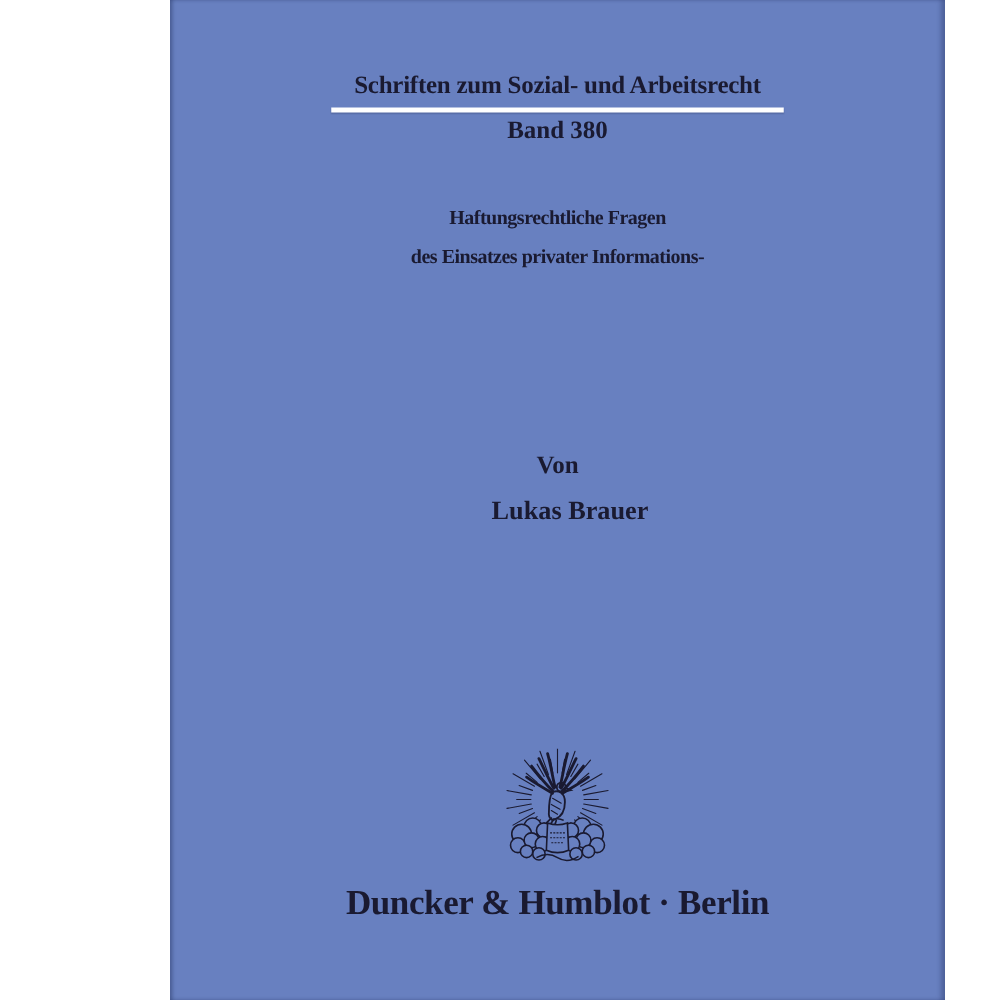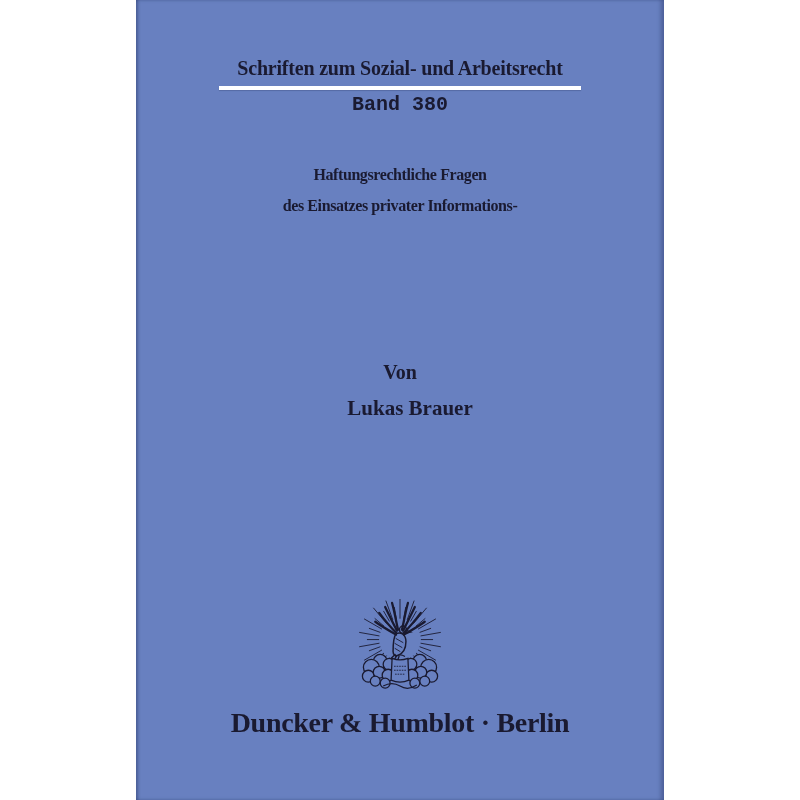"Schriften zum Sozial- und Arbeitsrecht" .cover { width: 528px -> 620px }
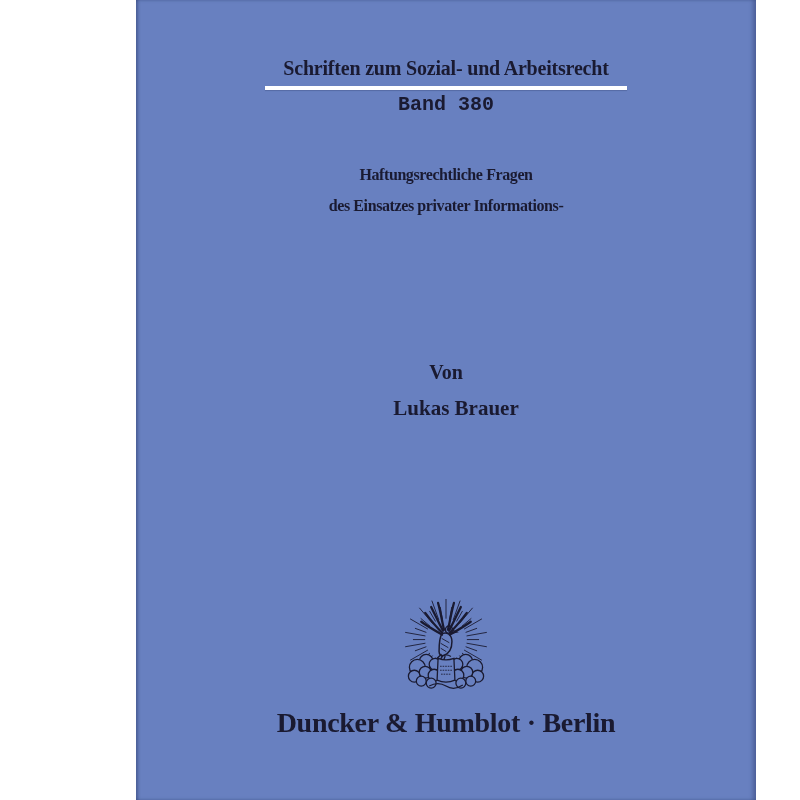"Band 380" .band { font-family: Liberation Mono, monospace -> none }
